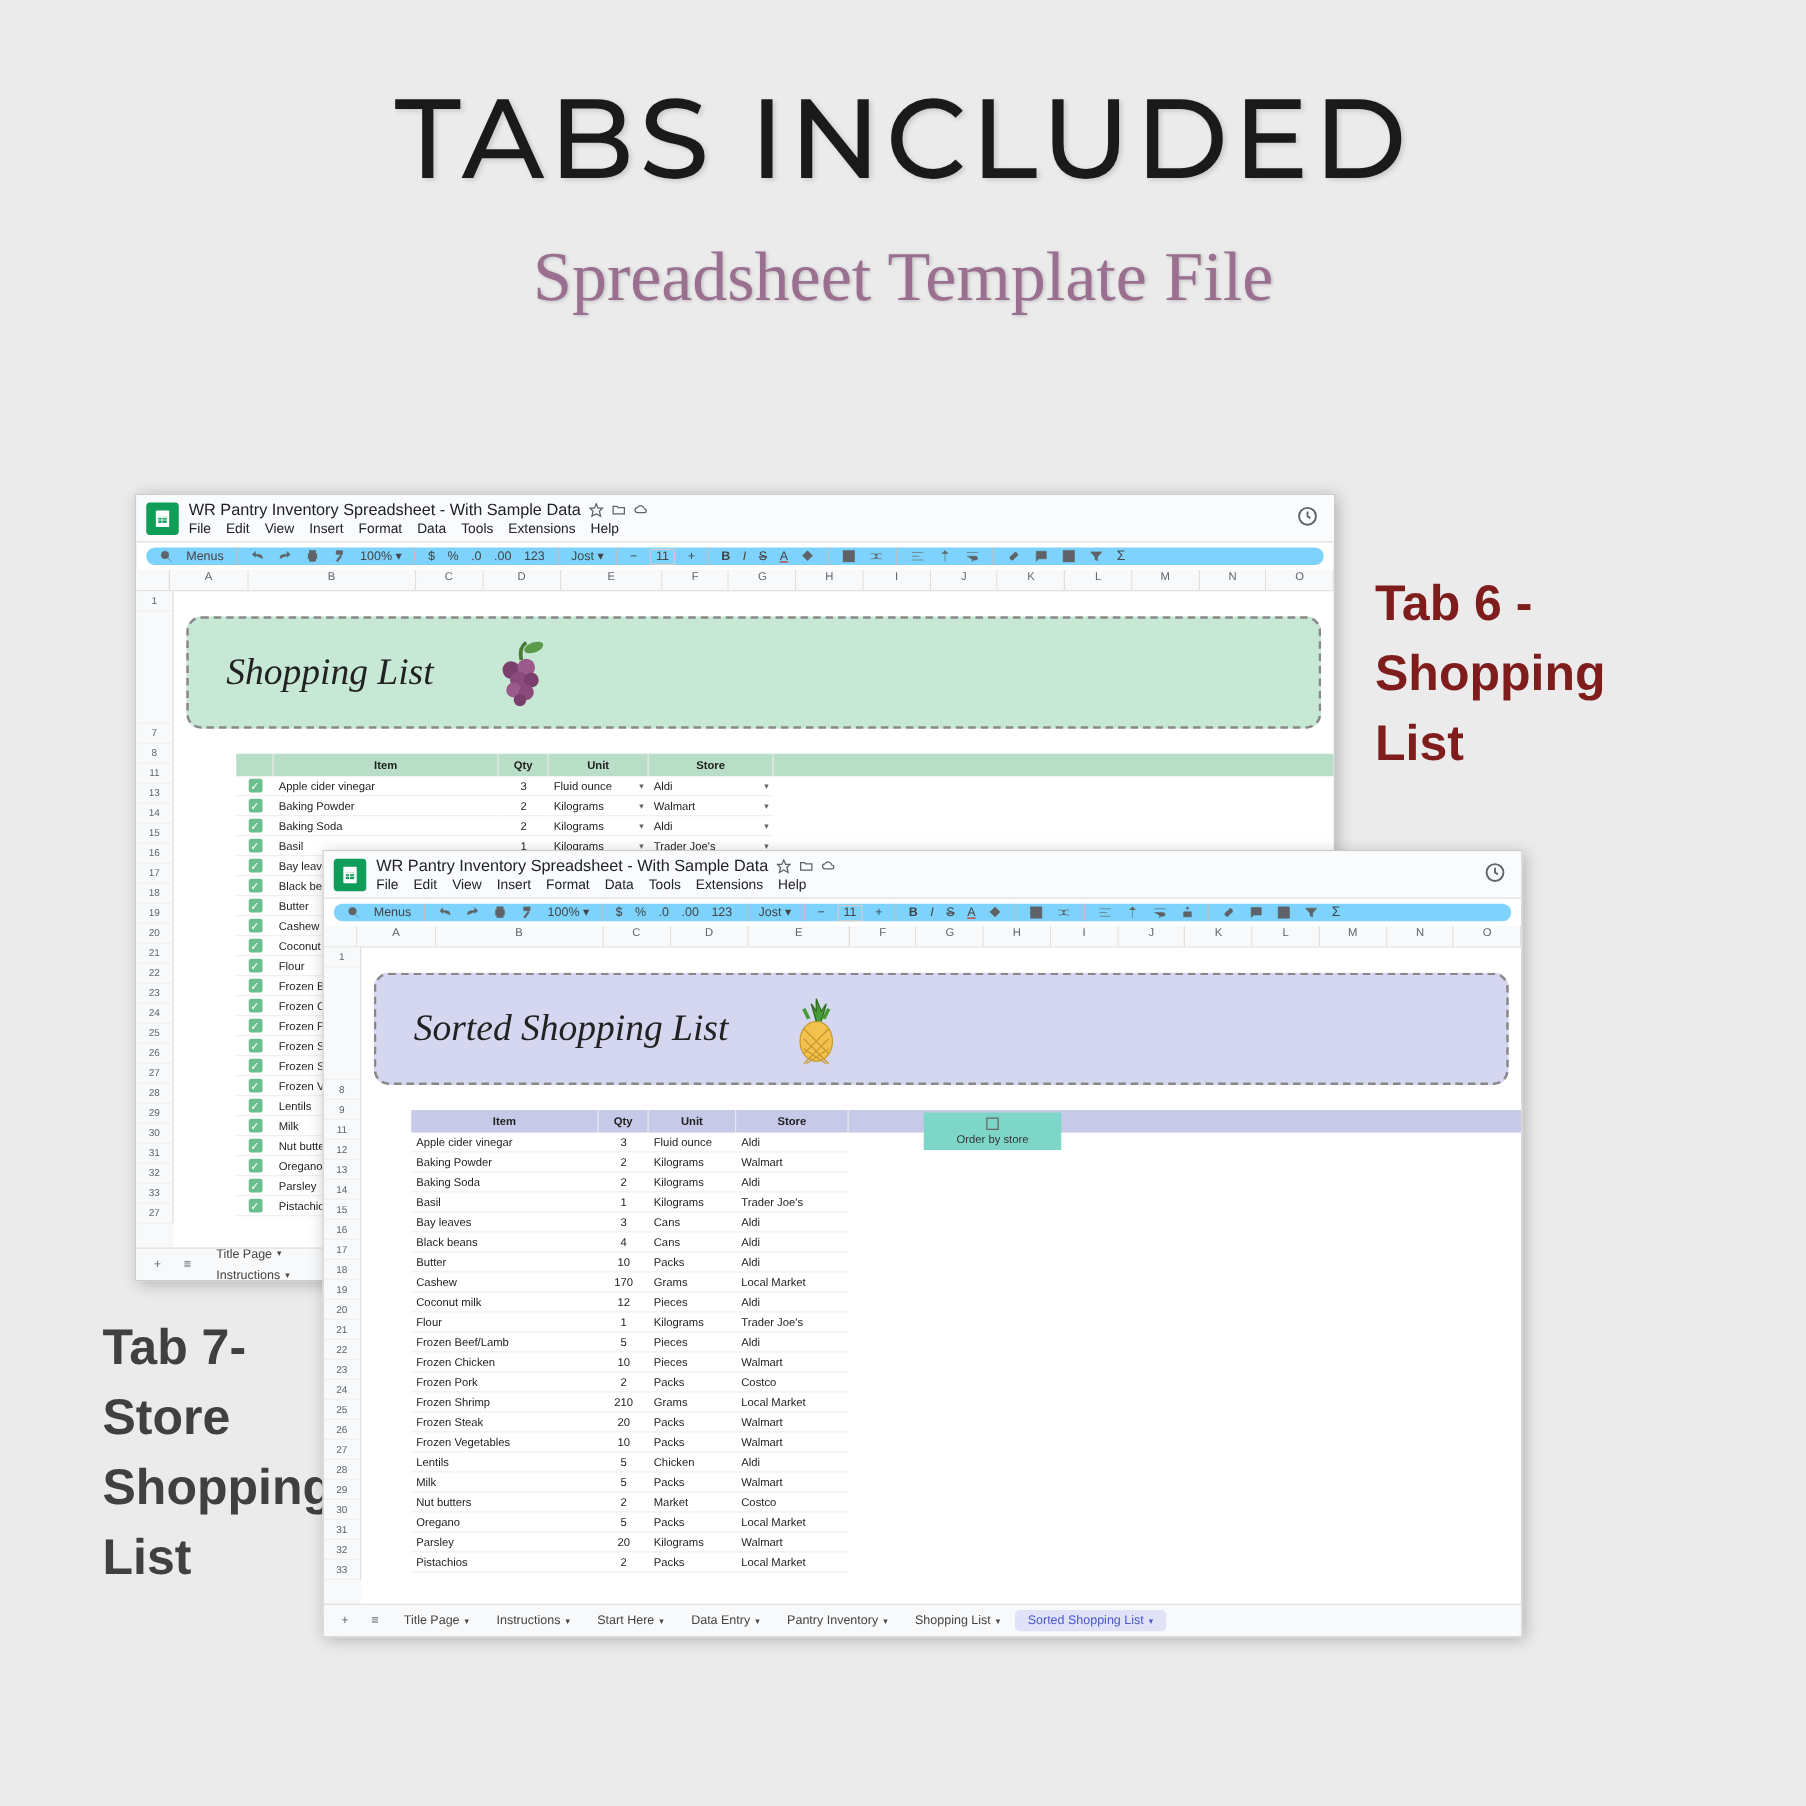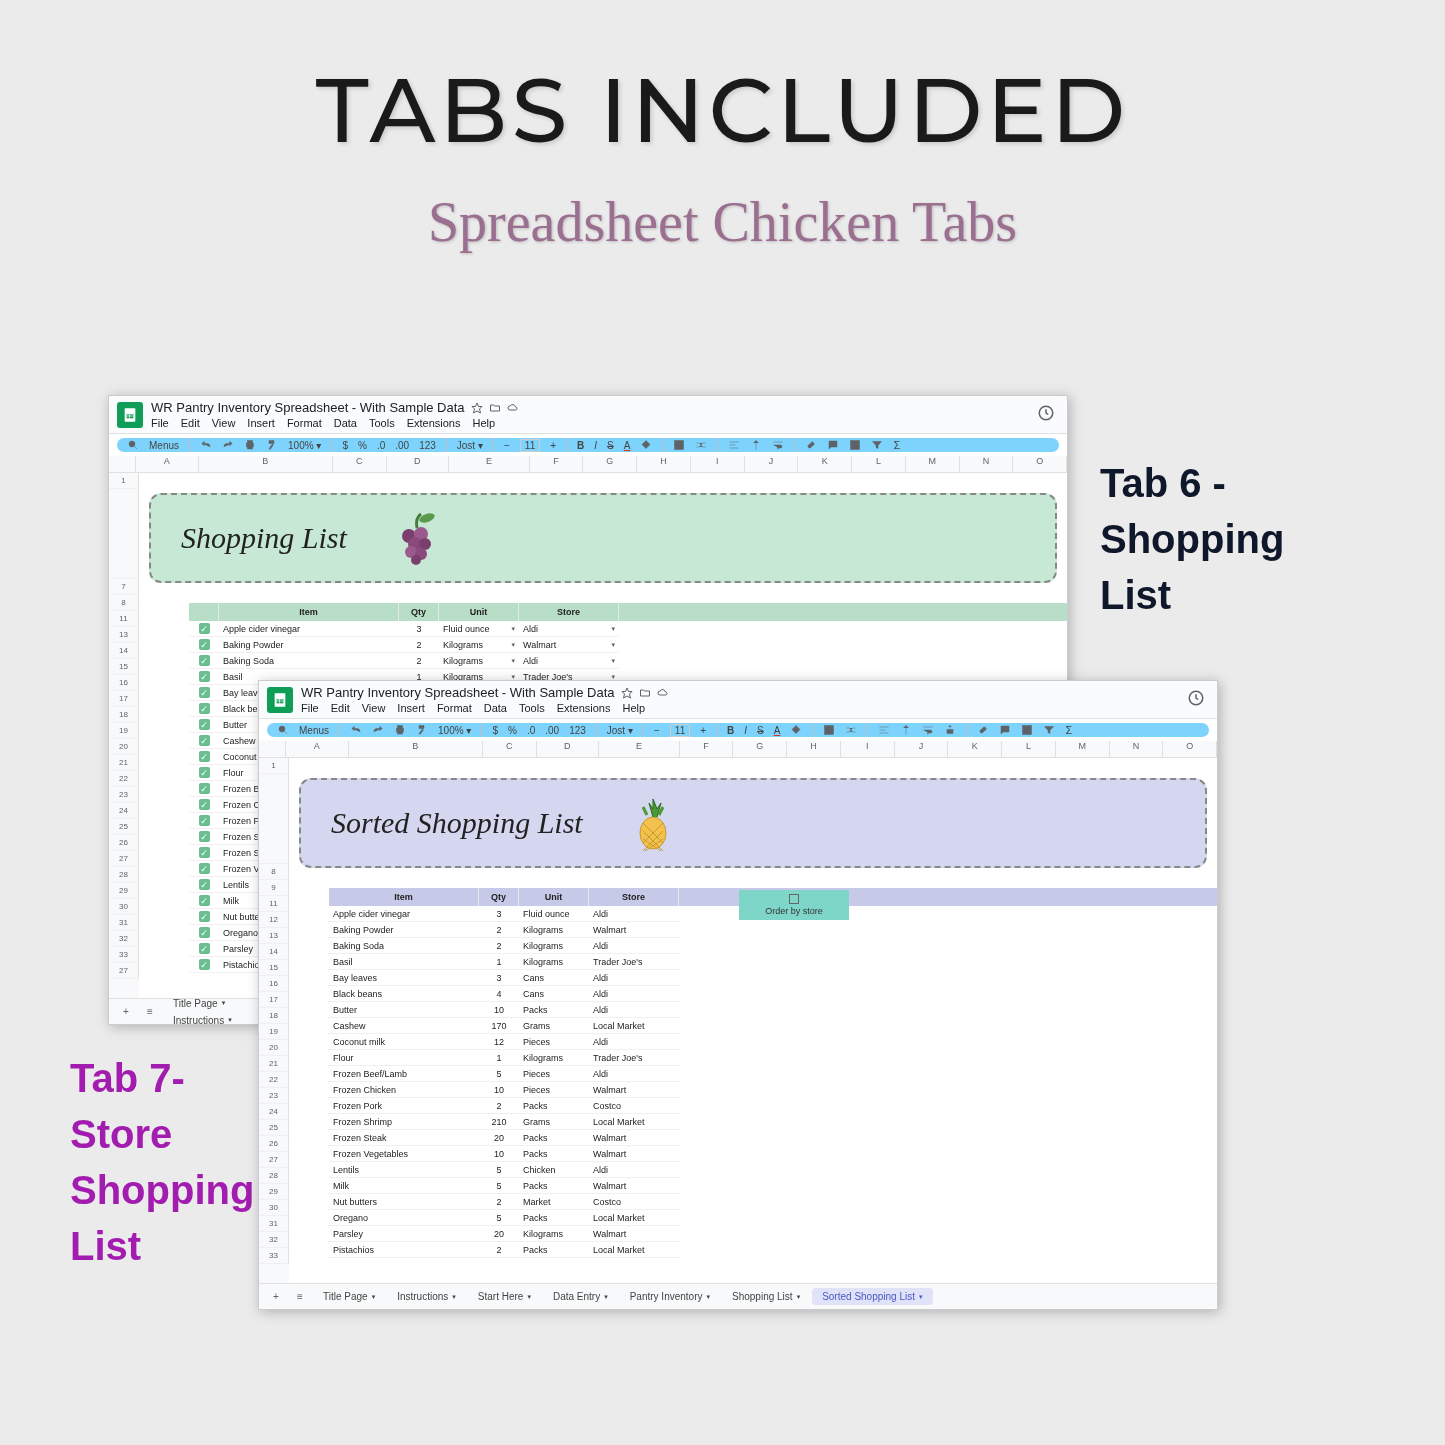"Spreadsheet Chicken Tabs" div.title-sub { text: Chicken Tabs -> Template File }
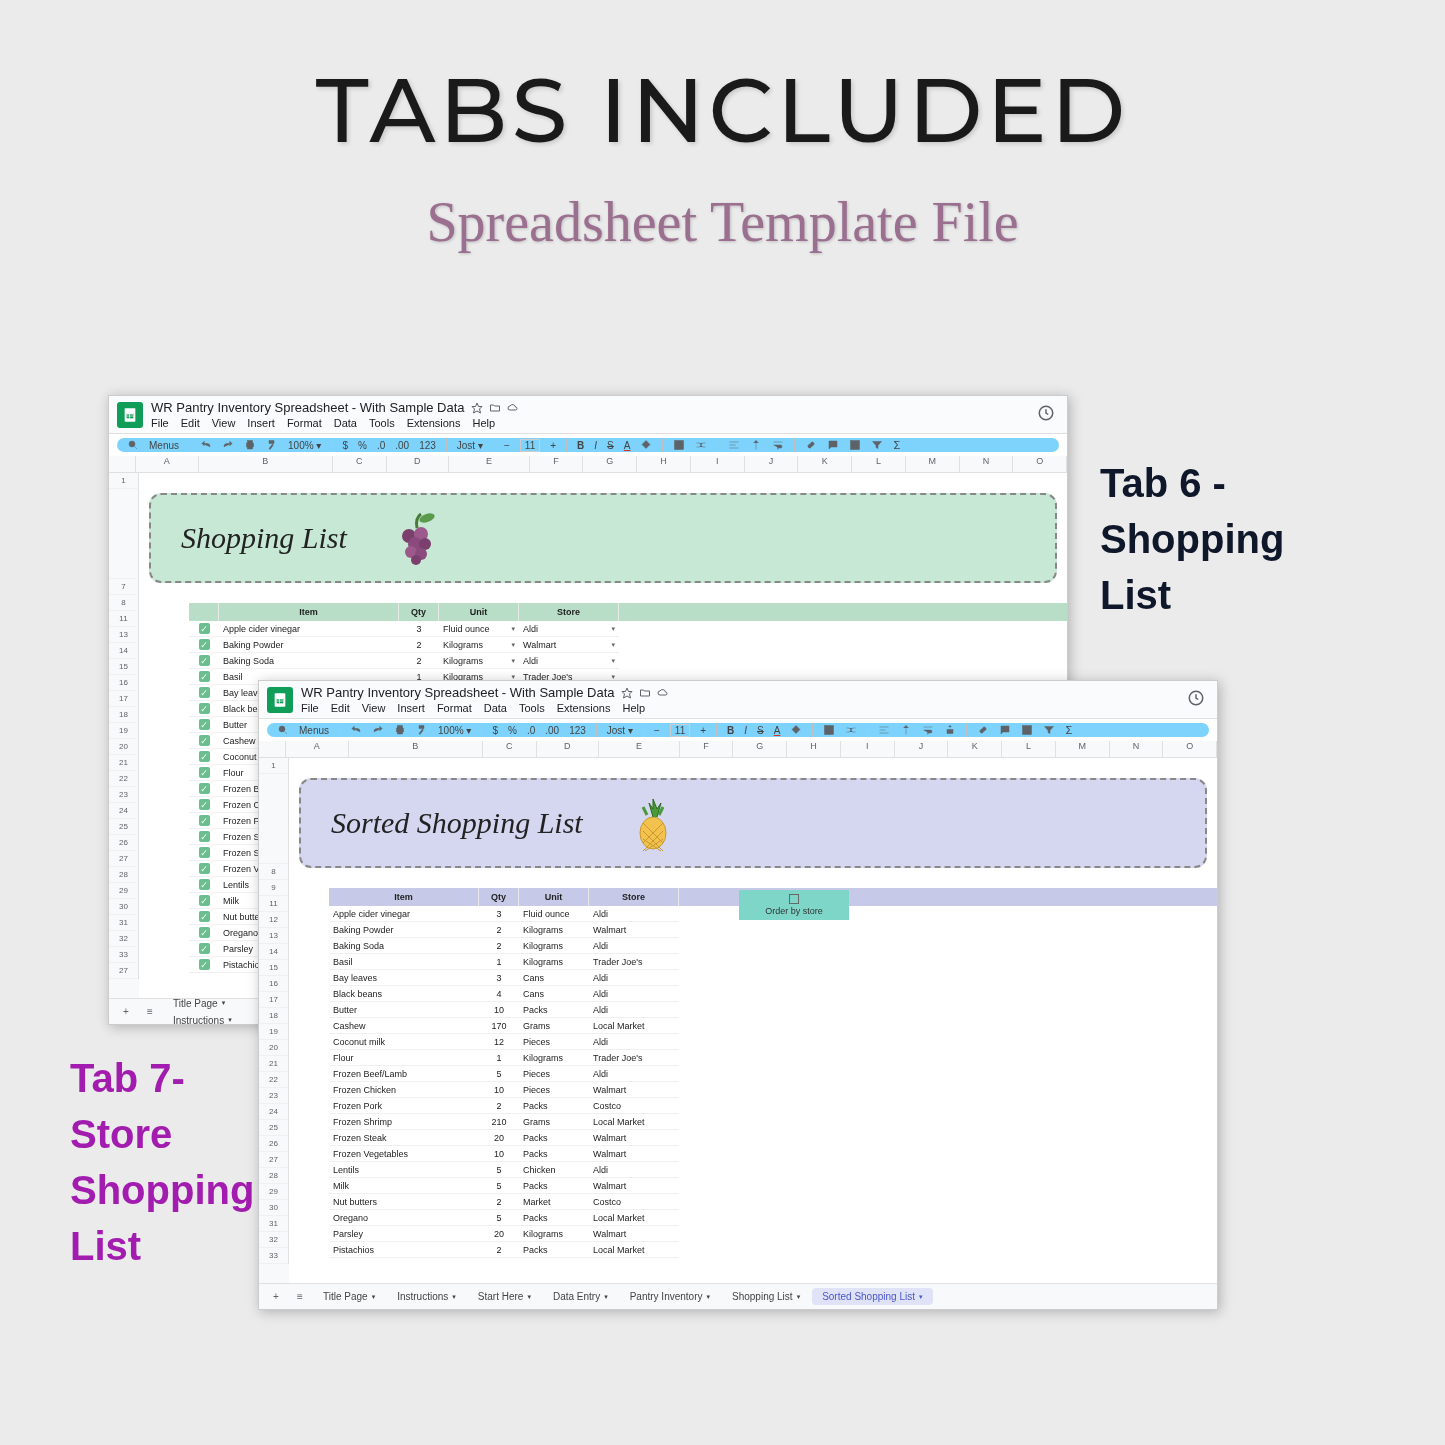"Tab 6 -" .label-right { color: #0f172a -> #7f1d1d }
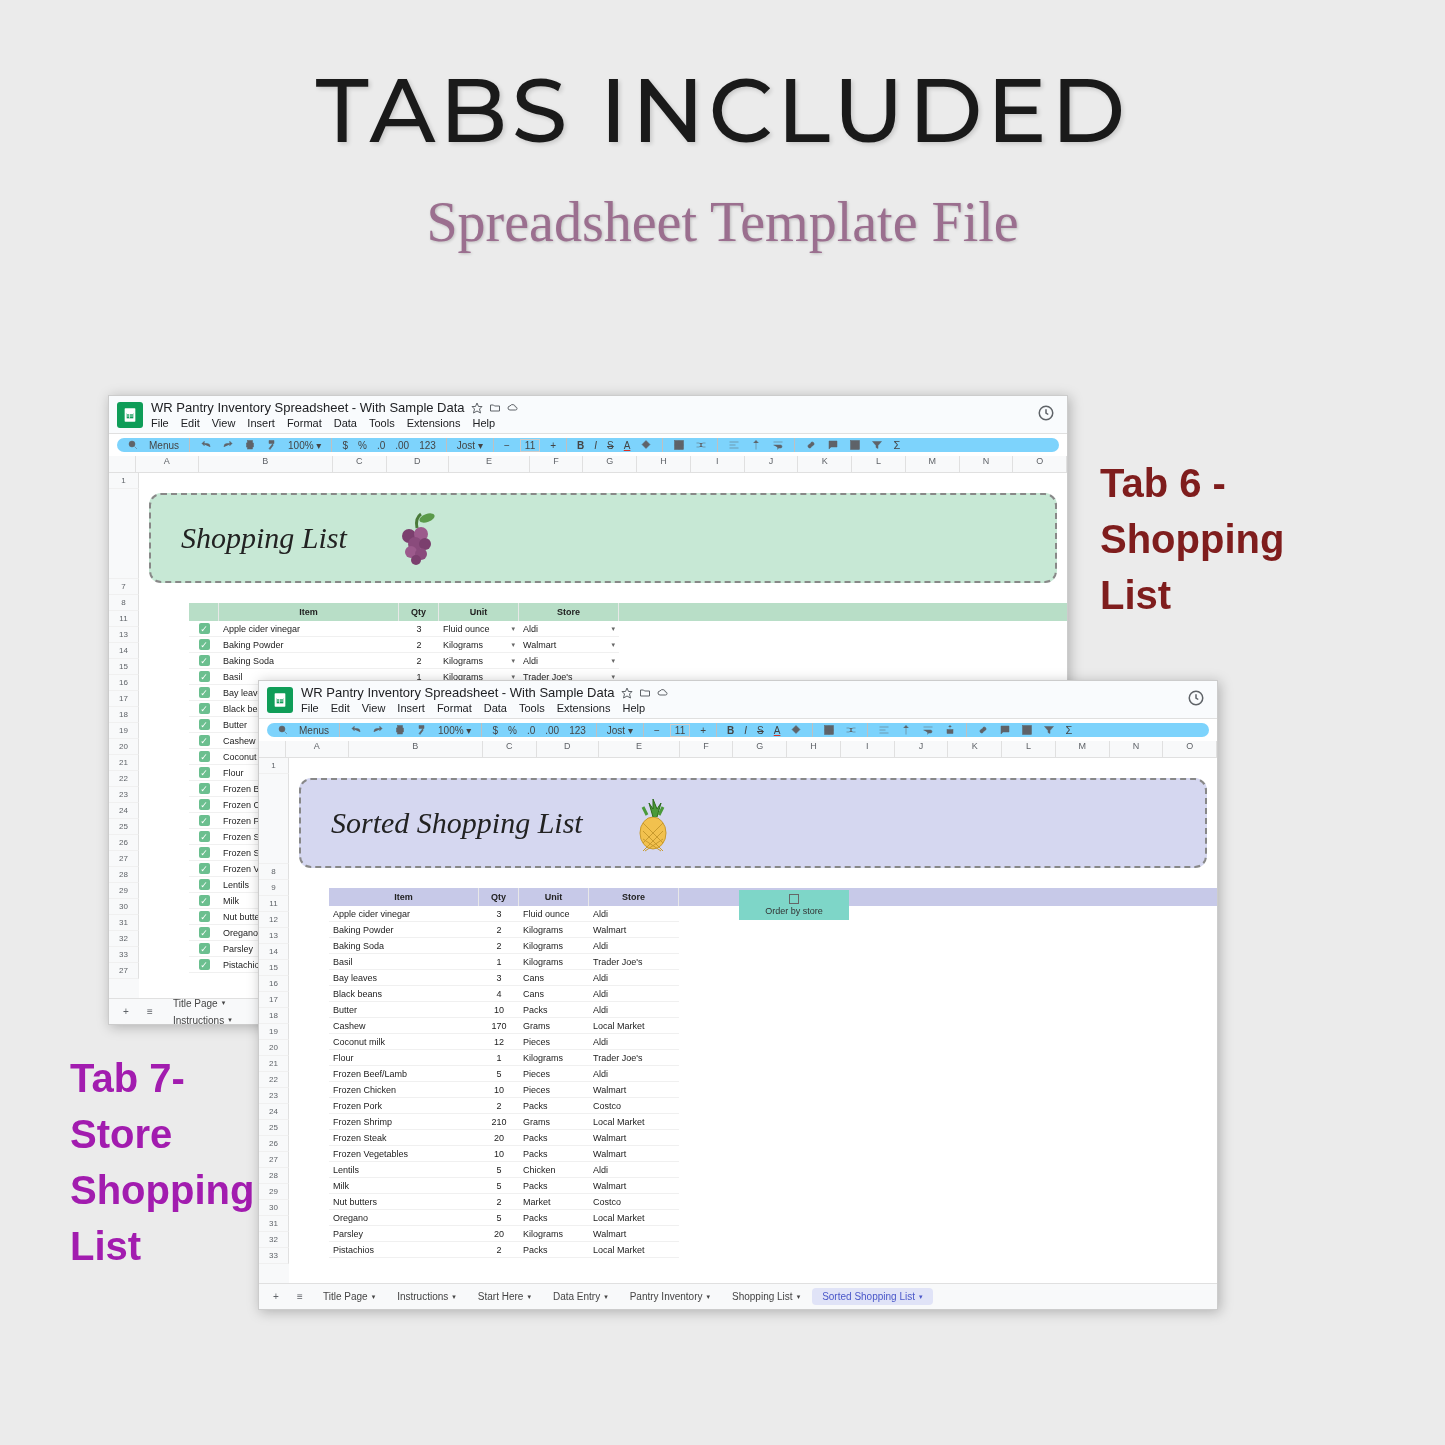"Tab 7-" .label-left { color: #a21caf -> #404040; left: 70px -> 82px }
